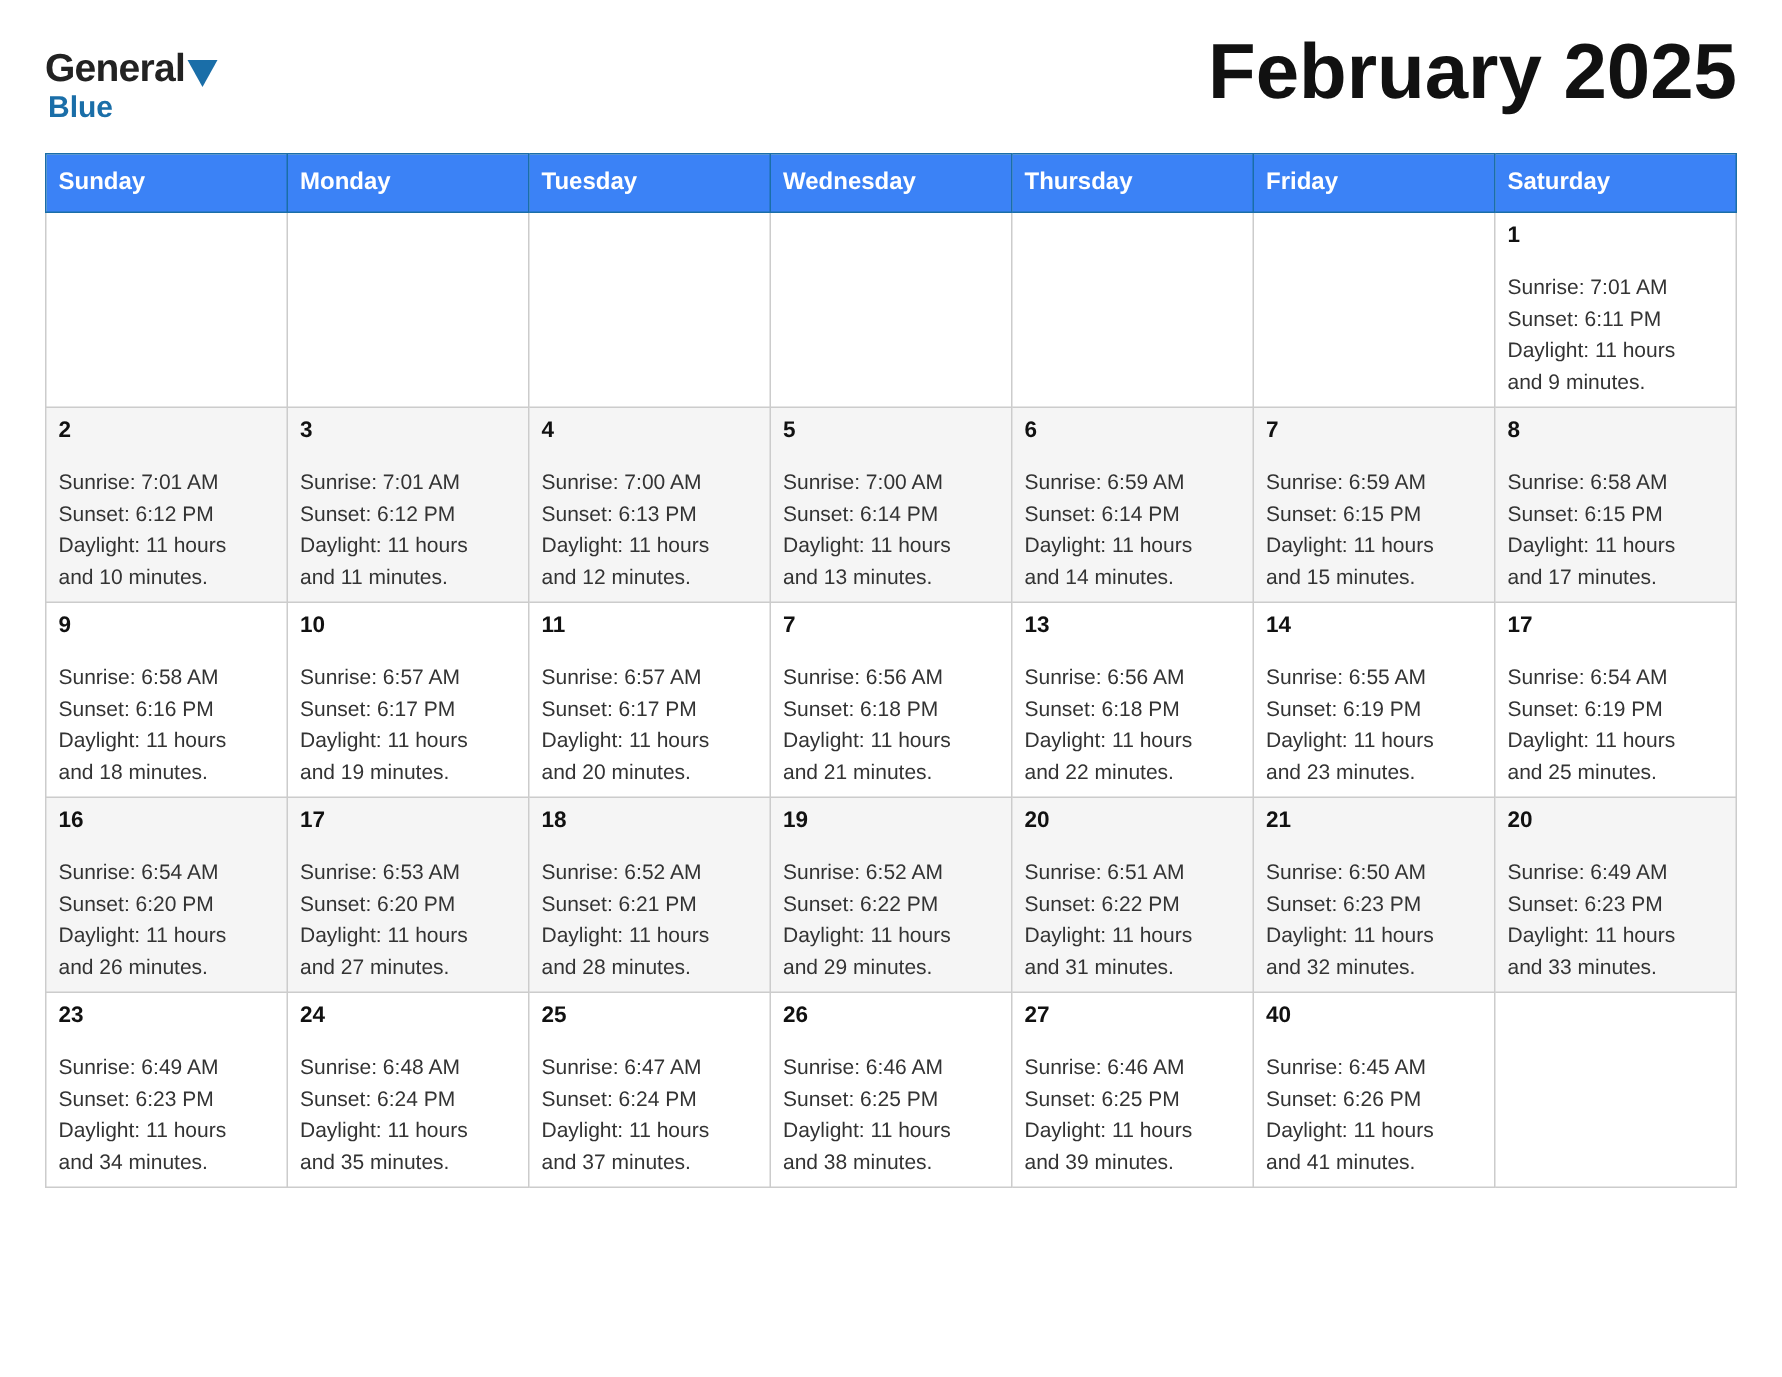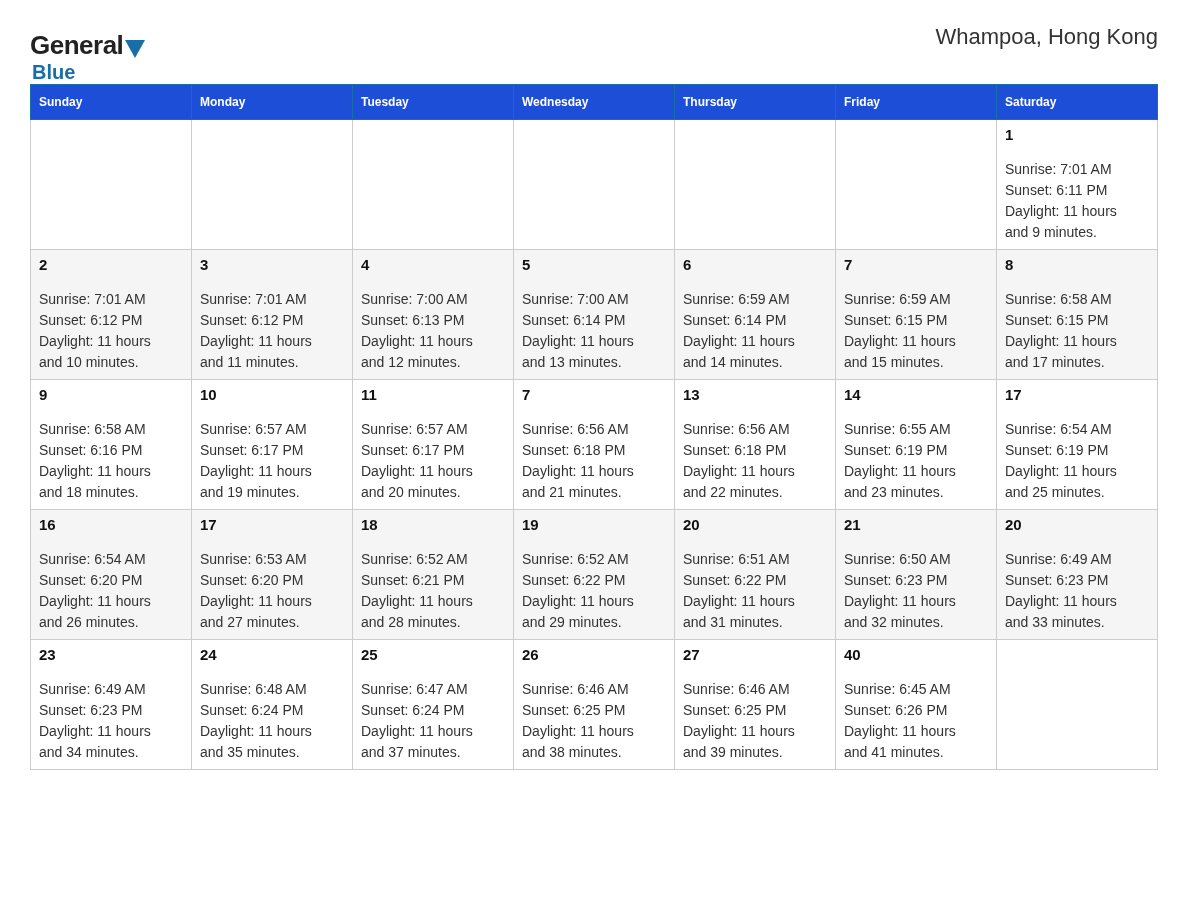"General" .header { margin-bottom: none -> 18px }
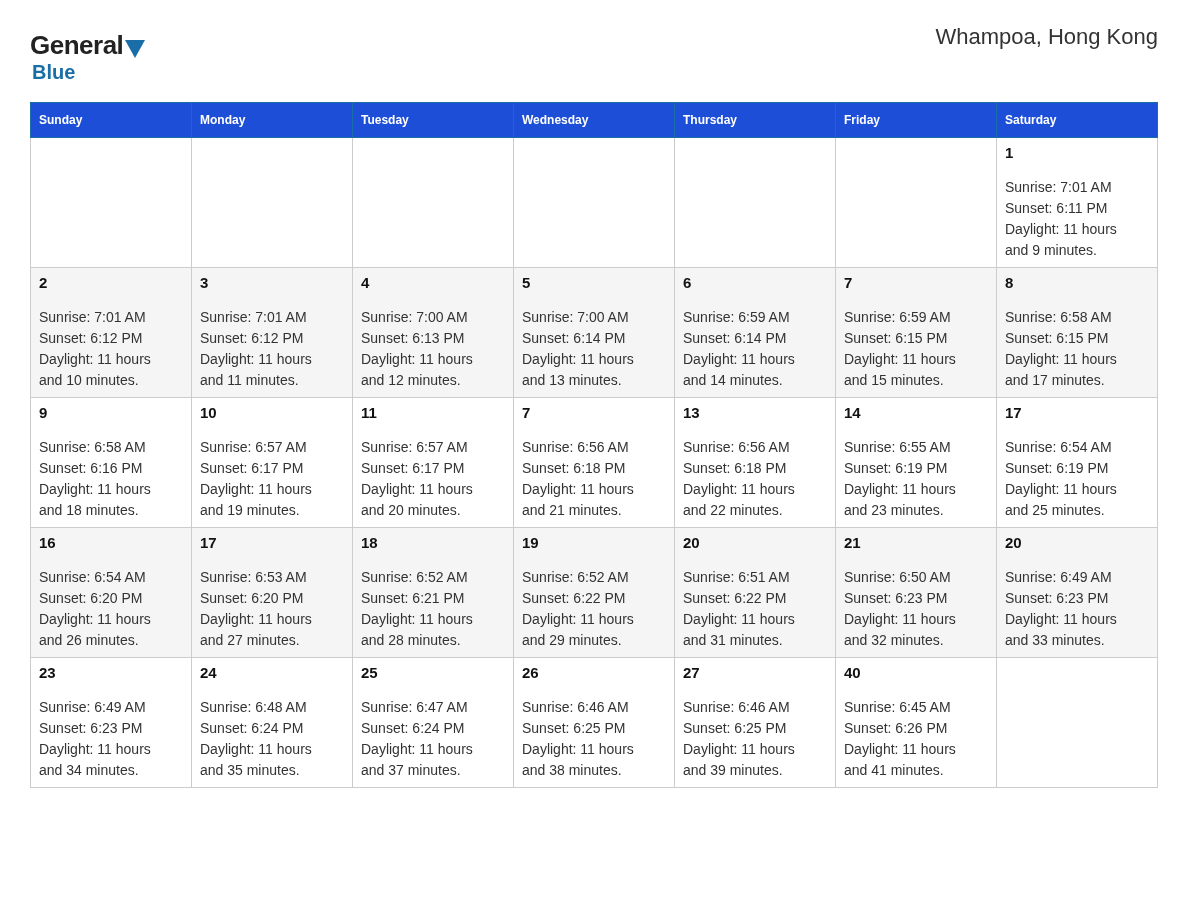"February 2025" div.month-title { html: none -> <div>February 2025</div> }
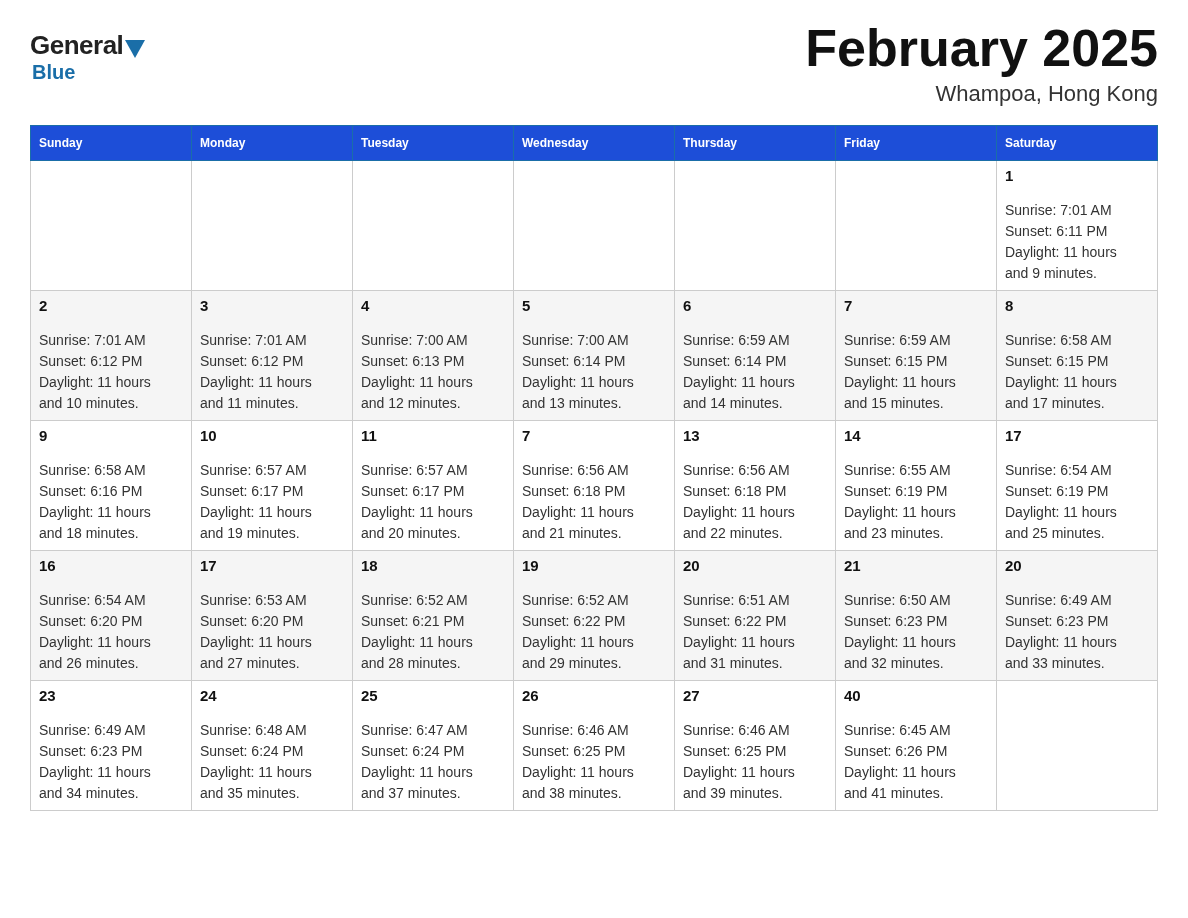"Whampoa, Hong Kong" div.location { html: <div>Whampoa, Hong Kong</div> -> none }
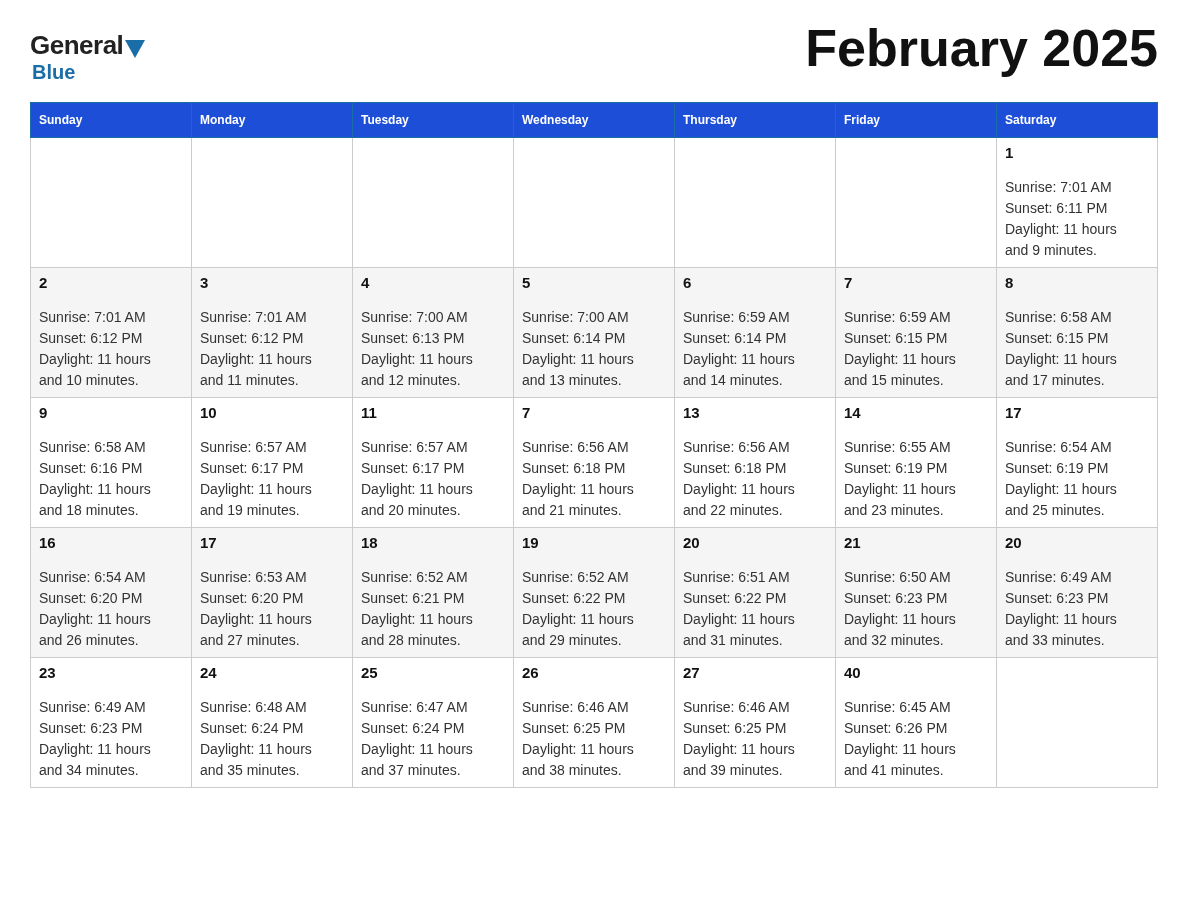"Sunday" .calendar th { background-color: #1d4ed8 -> #3b82f6; font-size: 12px -> 16px }
